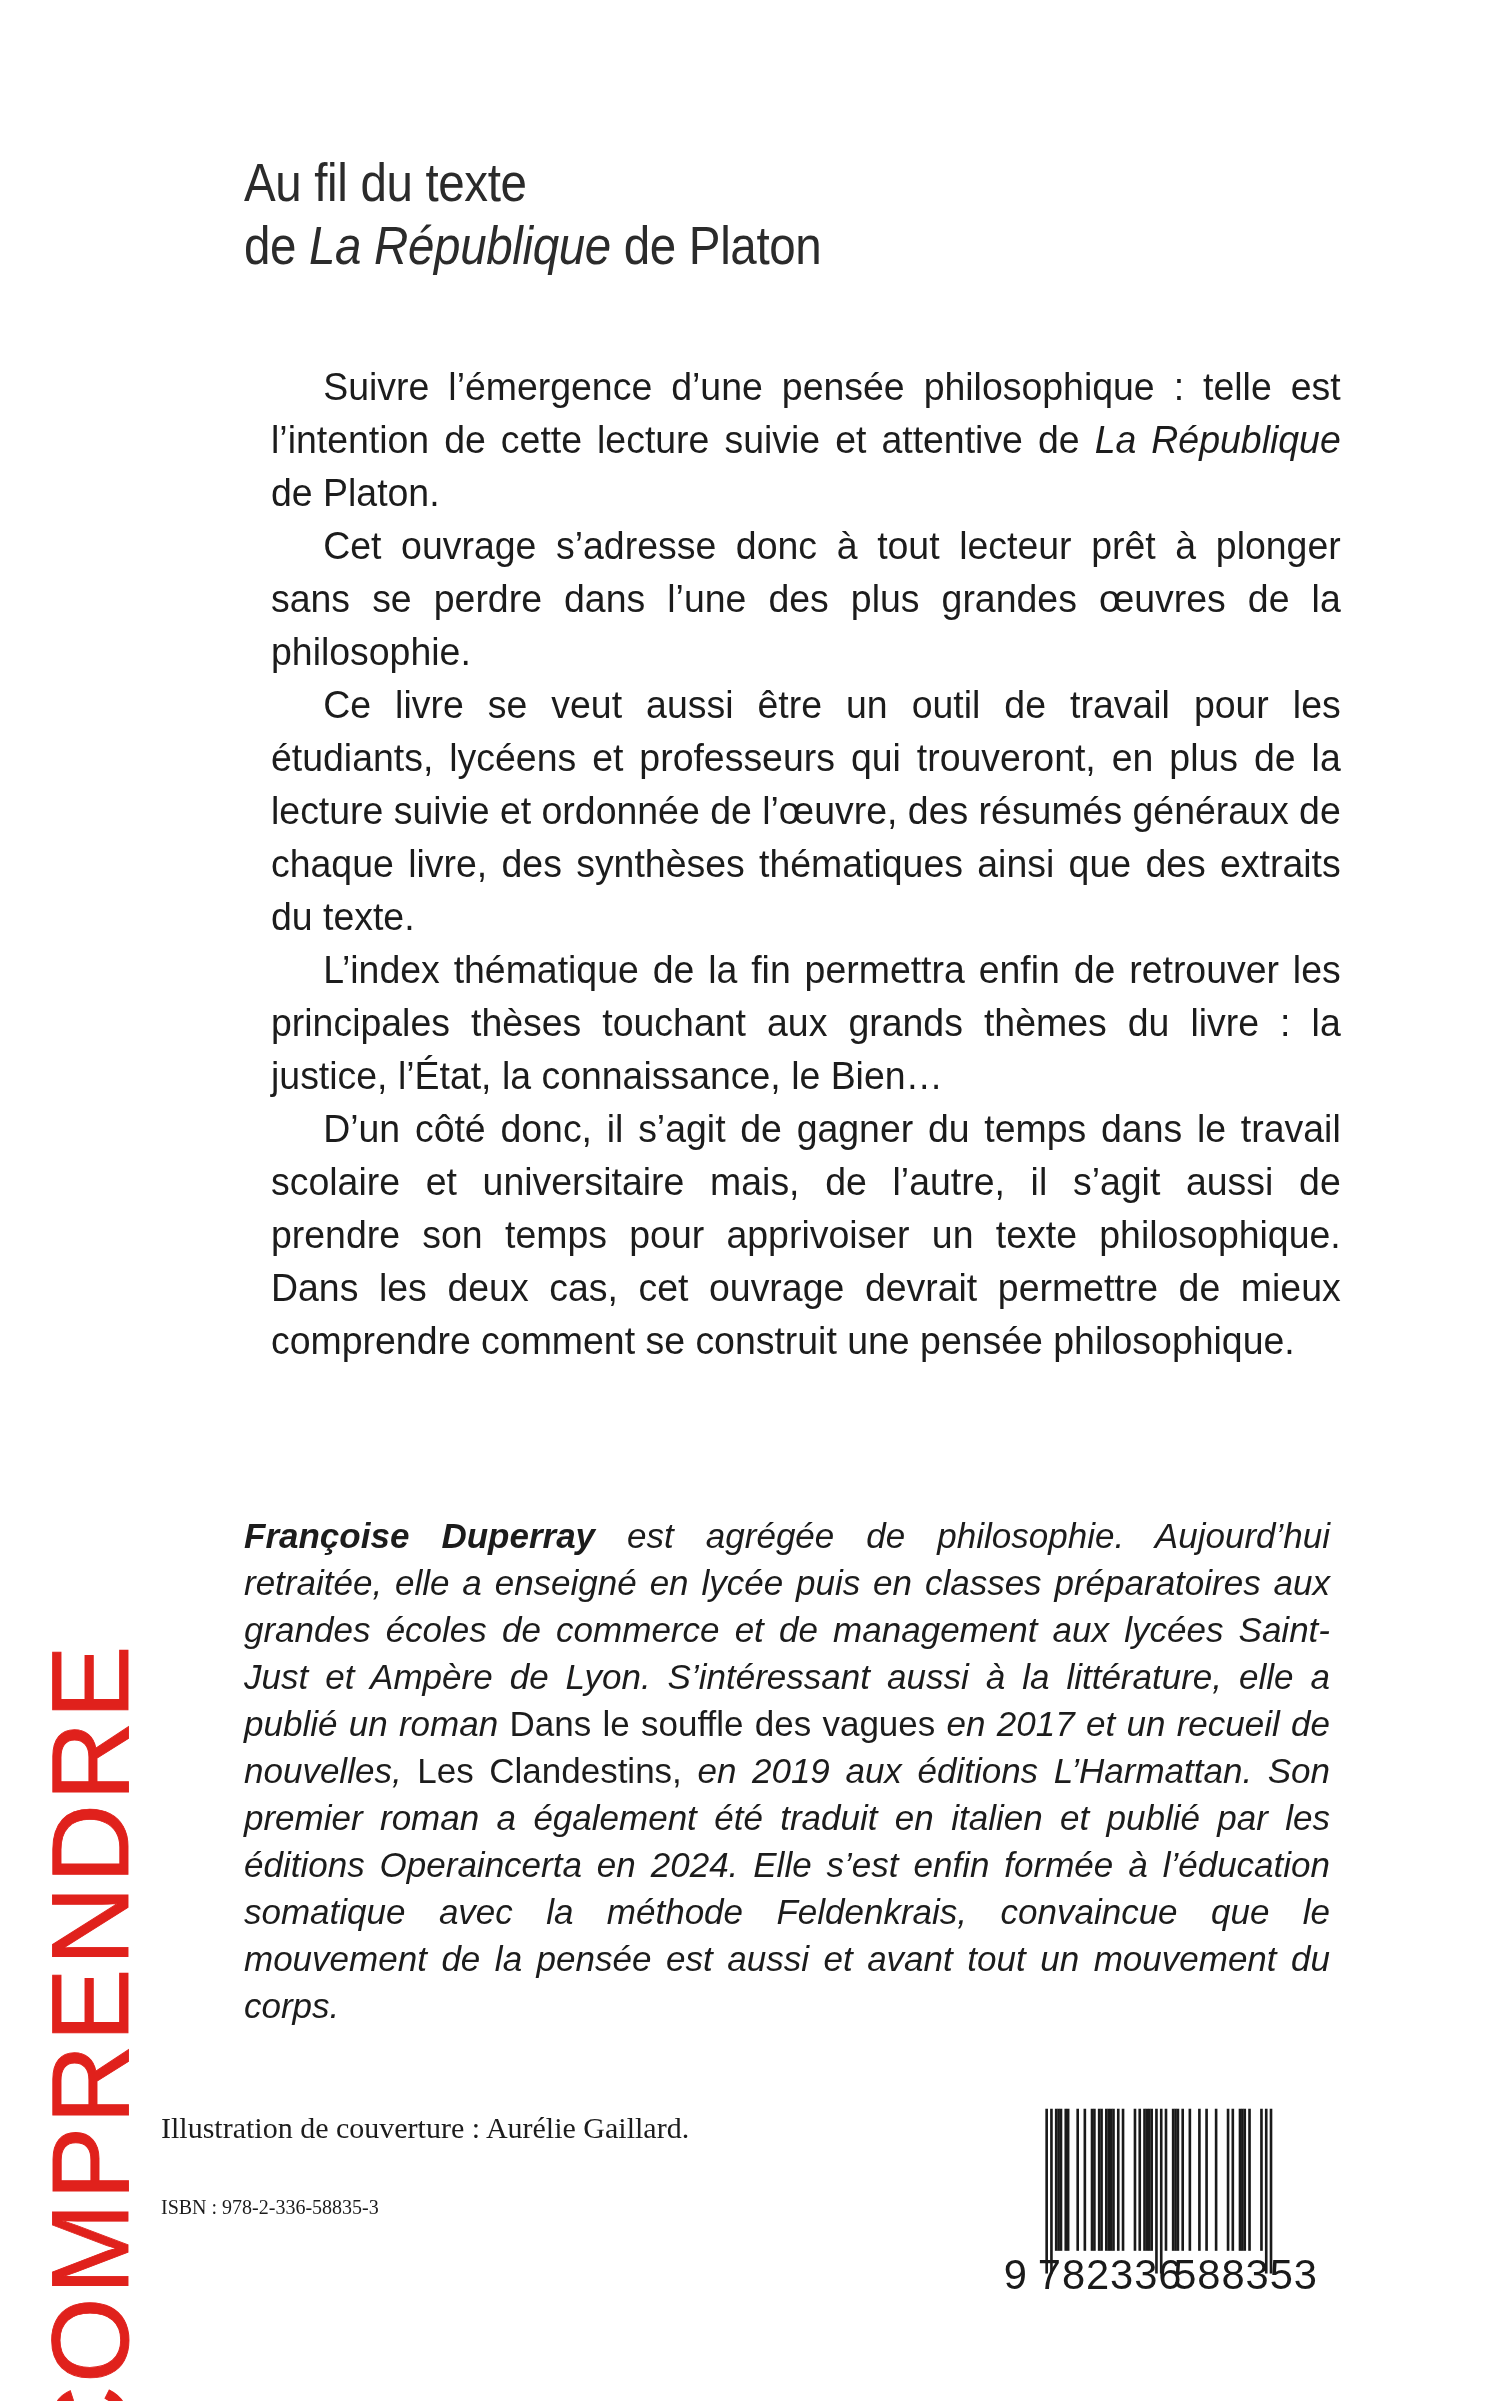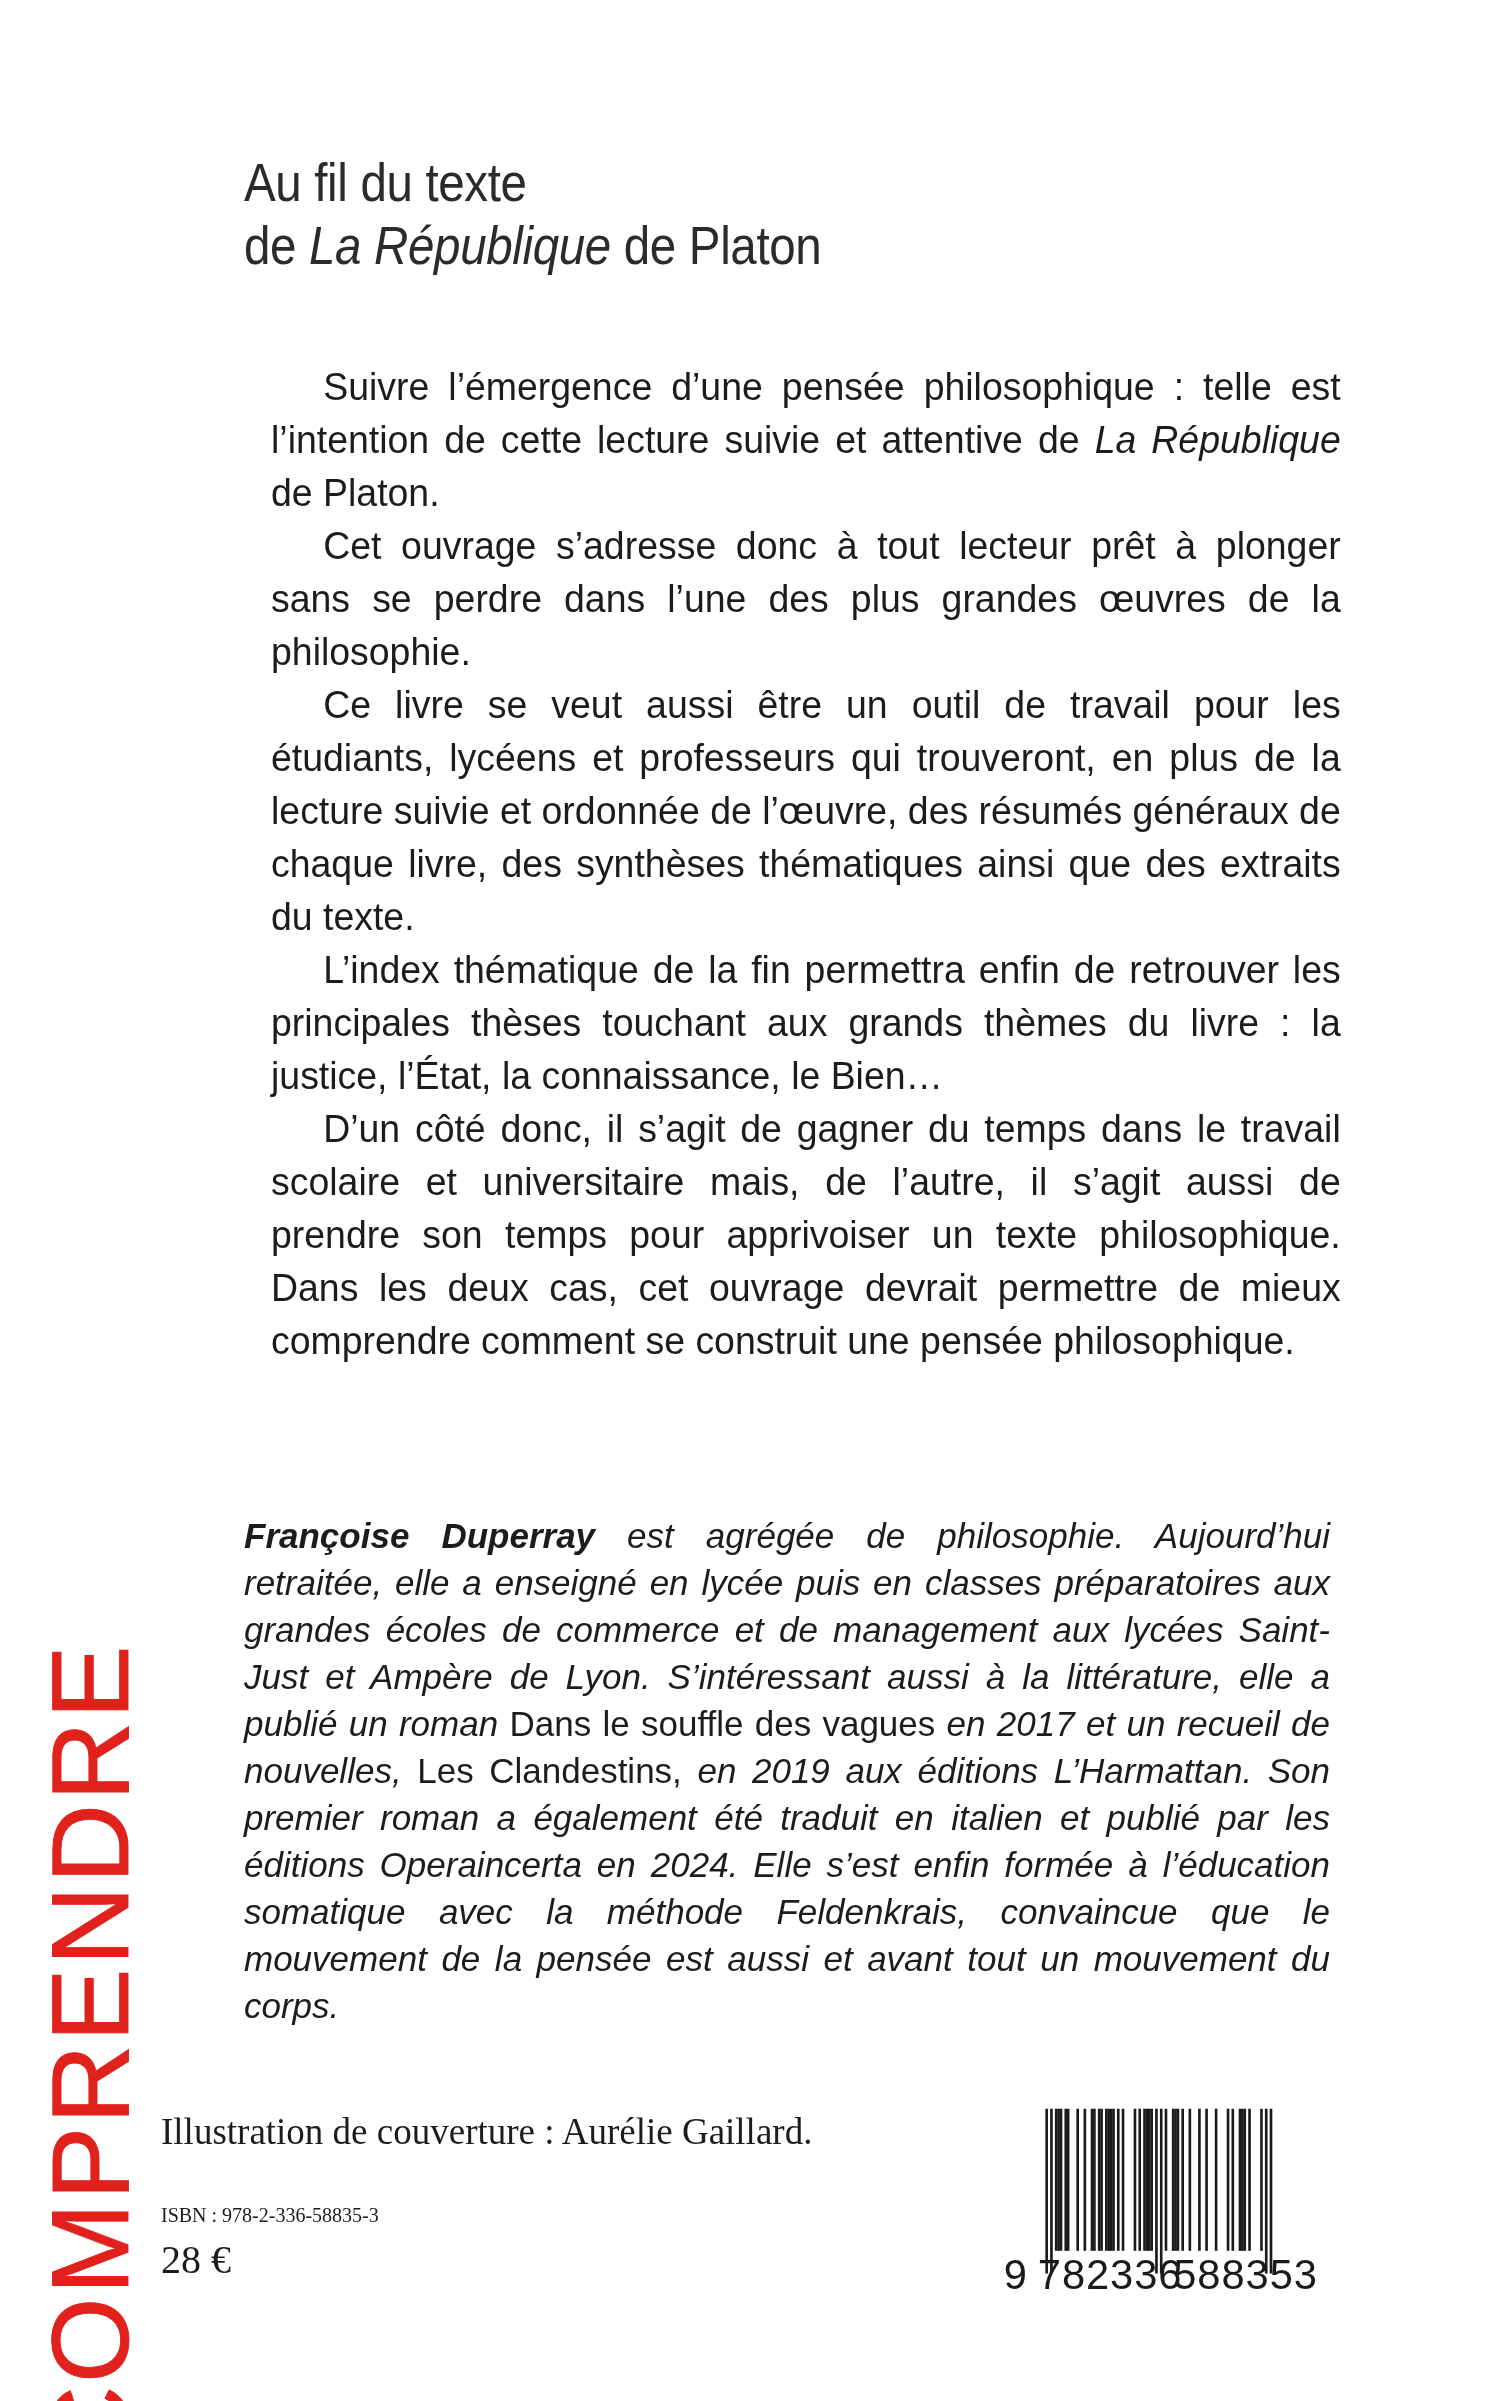"Illustration de couverture : Aurélie" #footer .credit { font-size: 37px -> 30px }
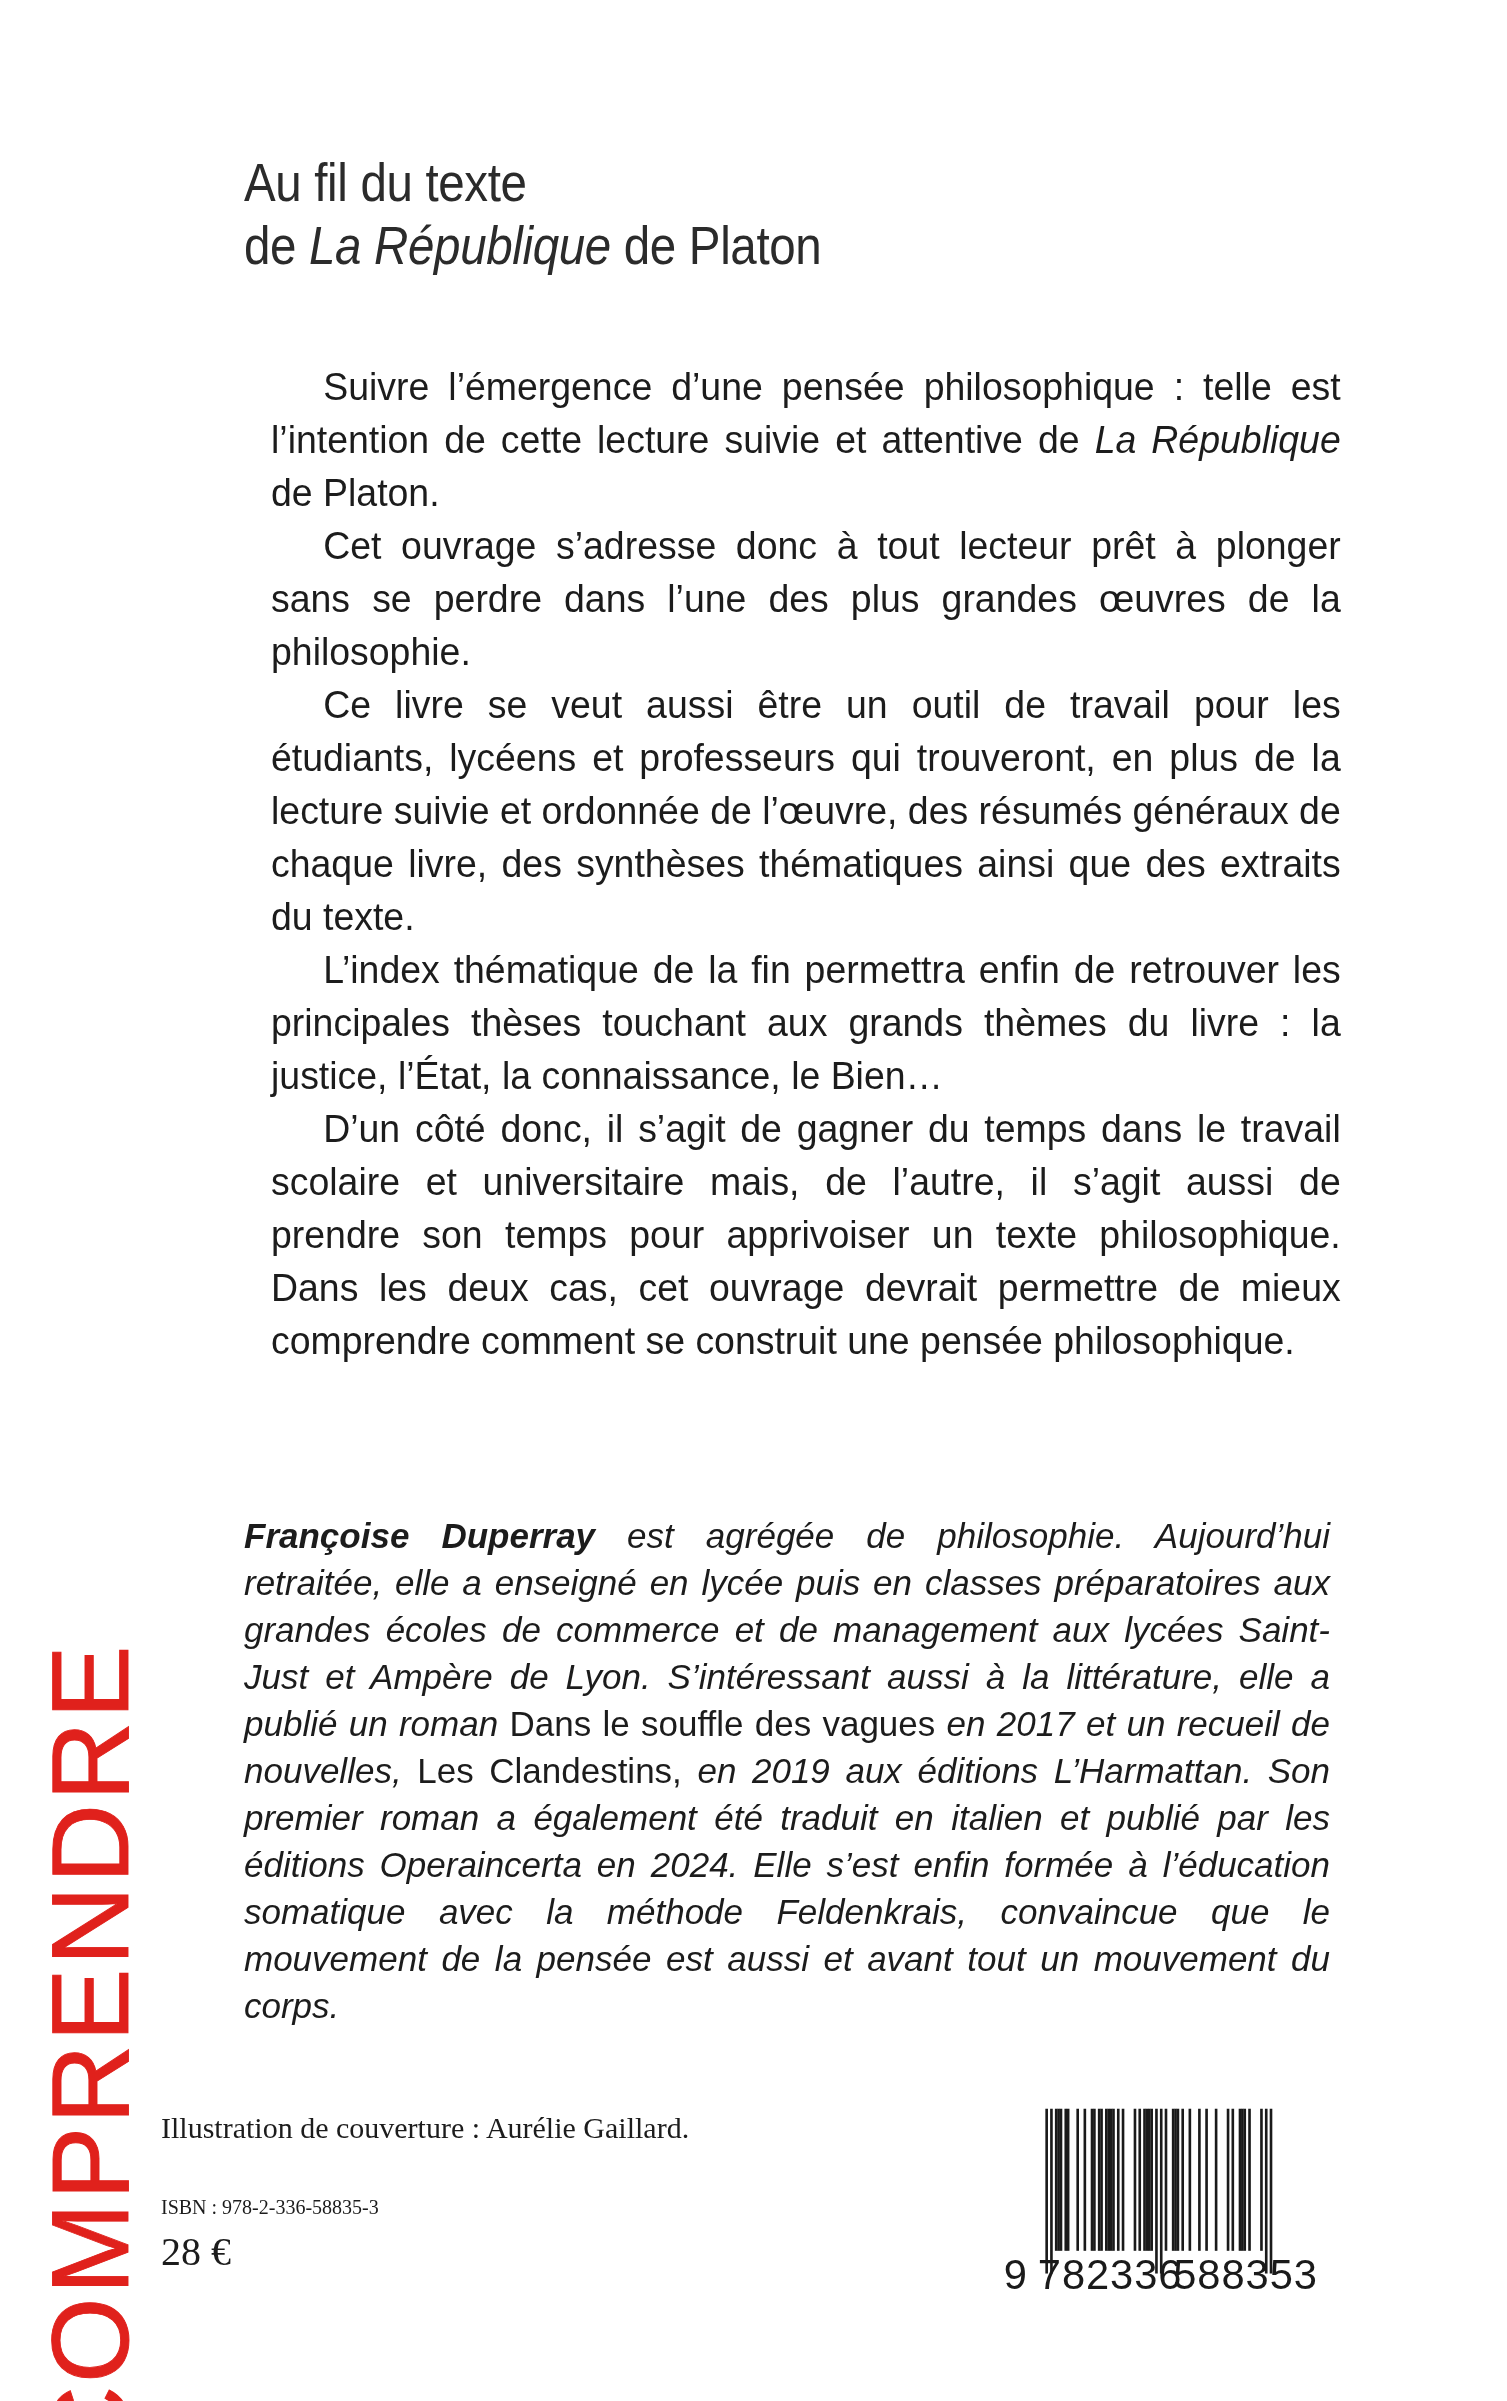"28 €" div.price { html: <div>28 €</div> -> none }
